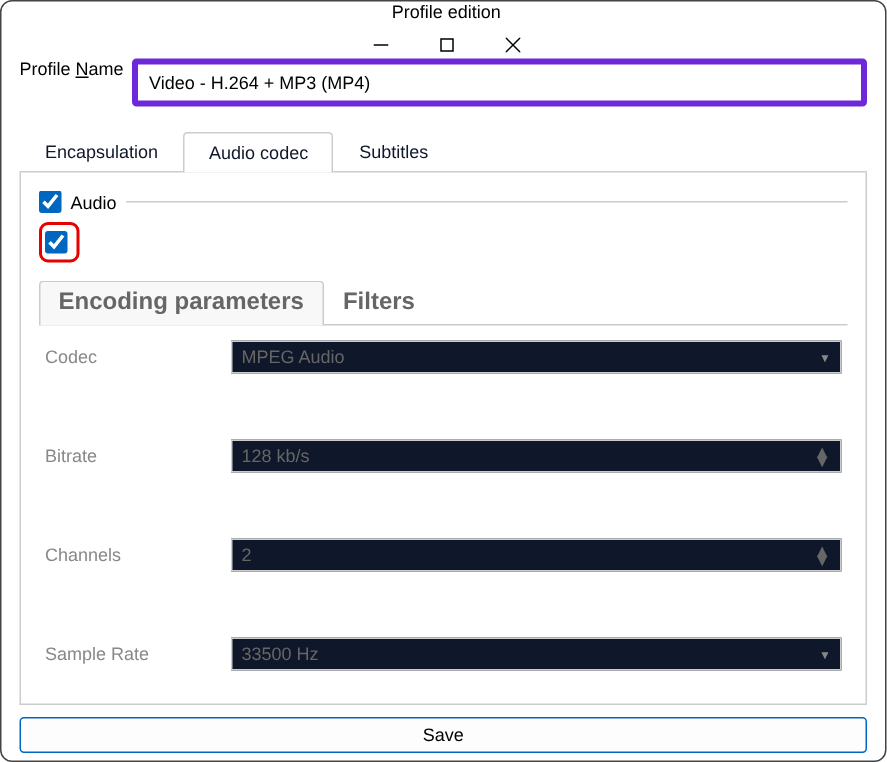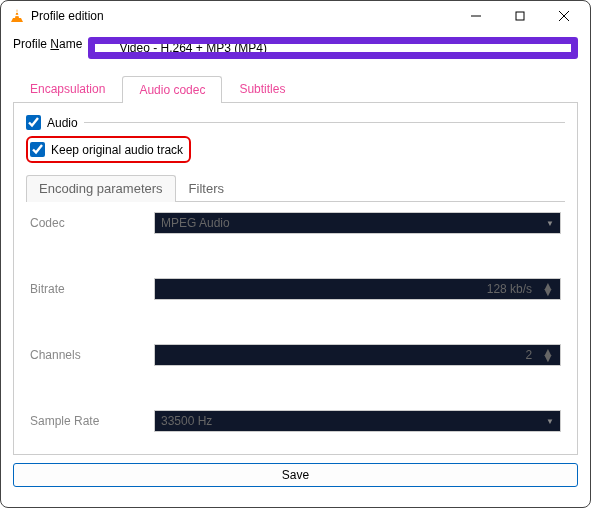"Profile edition" .titlebar { flex-direction: none -> column }
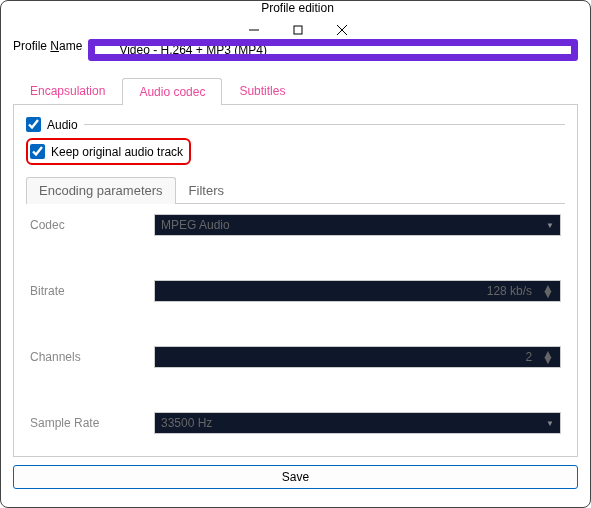"Video - H.264 + MP3" .profile-input { border: 7px solid #6d28d9 -> 4px solid #6d28d9; height: 22px -> 32px; padding: 3px 24px -> 3px 7px }
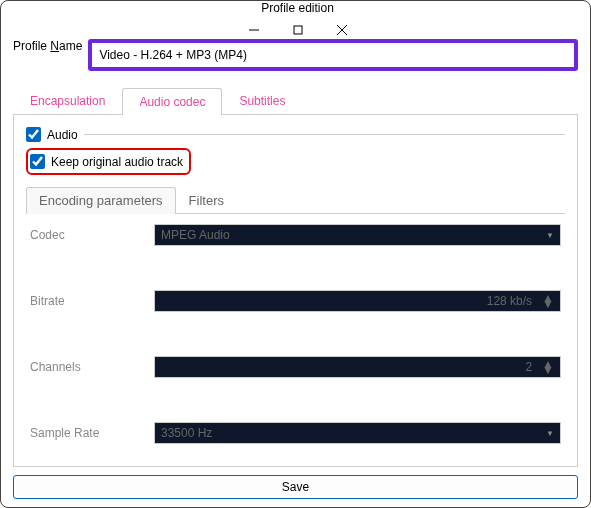"Encapsulation" .tab { color: #ec4899 -> #0f172a }
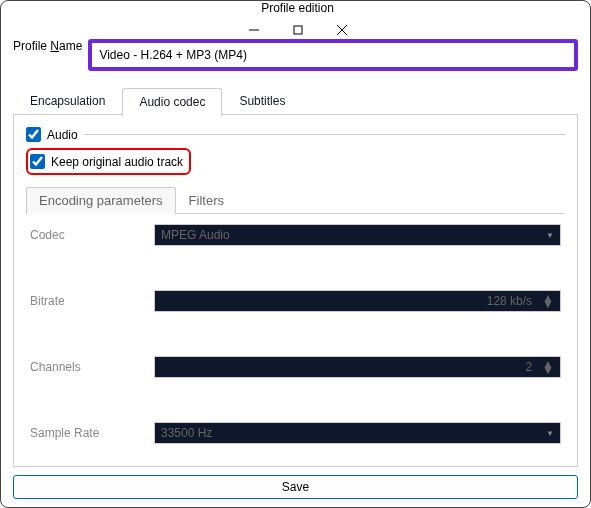"Keep original audio track" span.cb-label { html: <span>Keep original audio track</span> -> none }
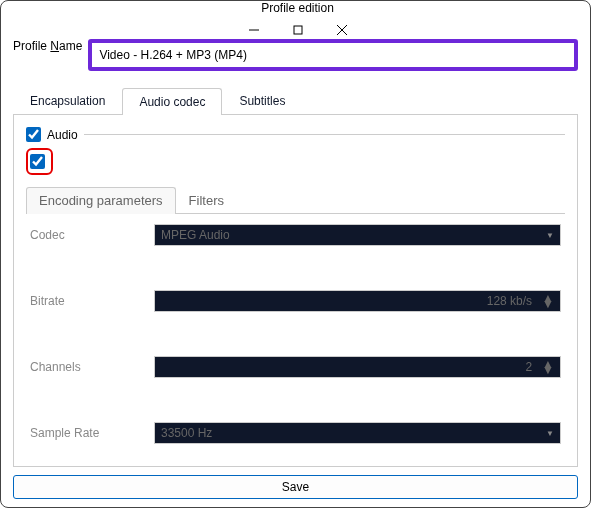"Encoding parameters" .sub-tab { font-size: 13px -> 16px; font-weight: none -> bold }
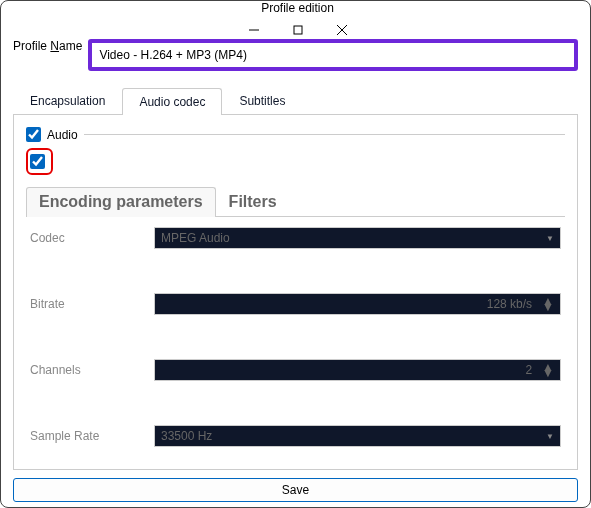"128 kb/s" .form-control.right .val { text-align: right -> none }
